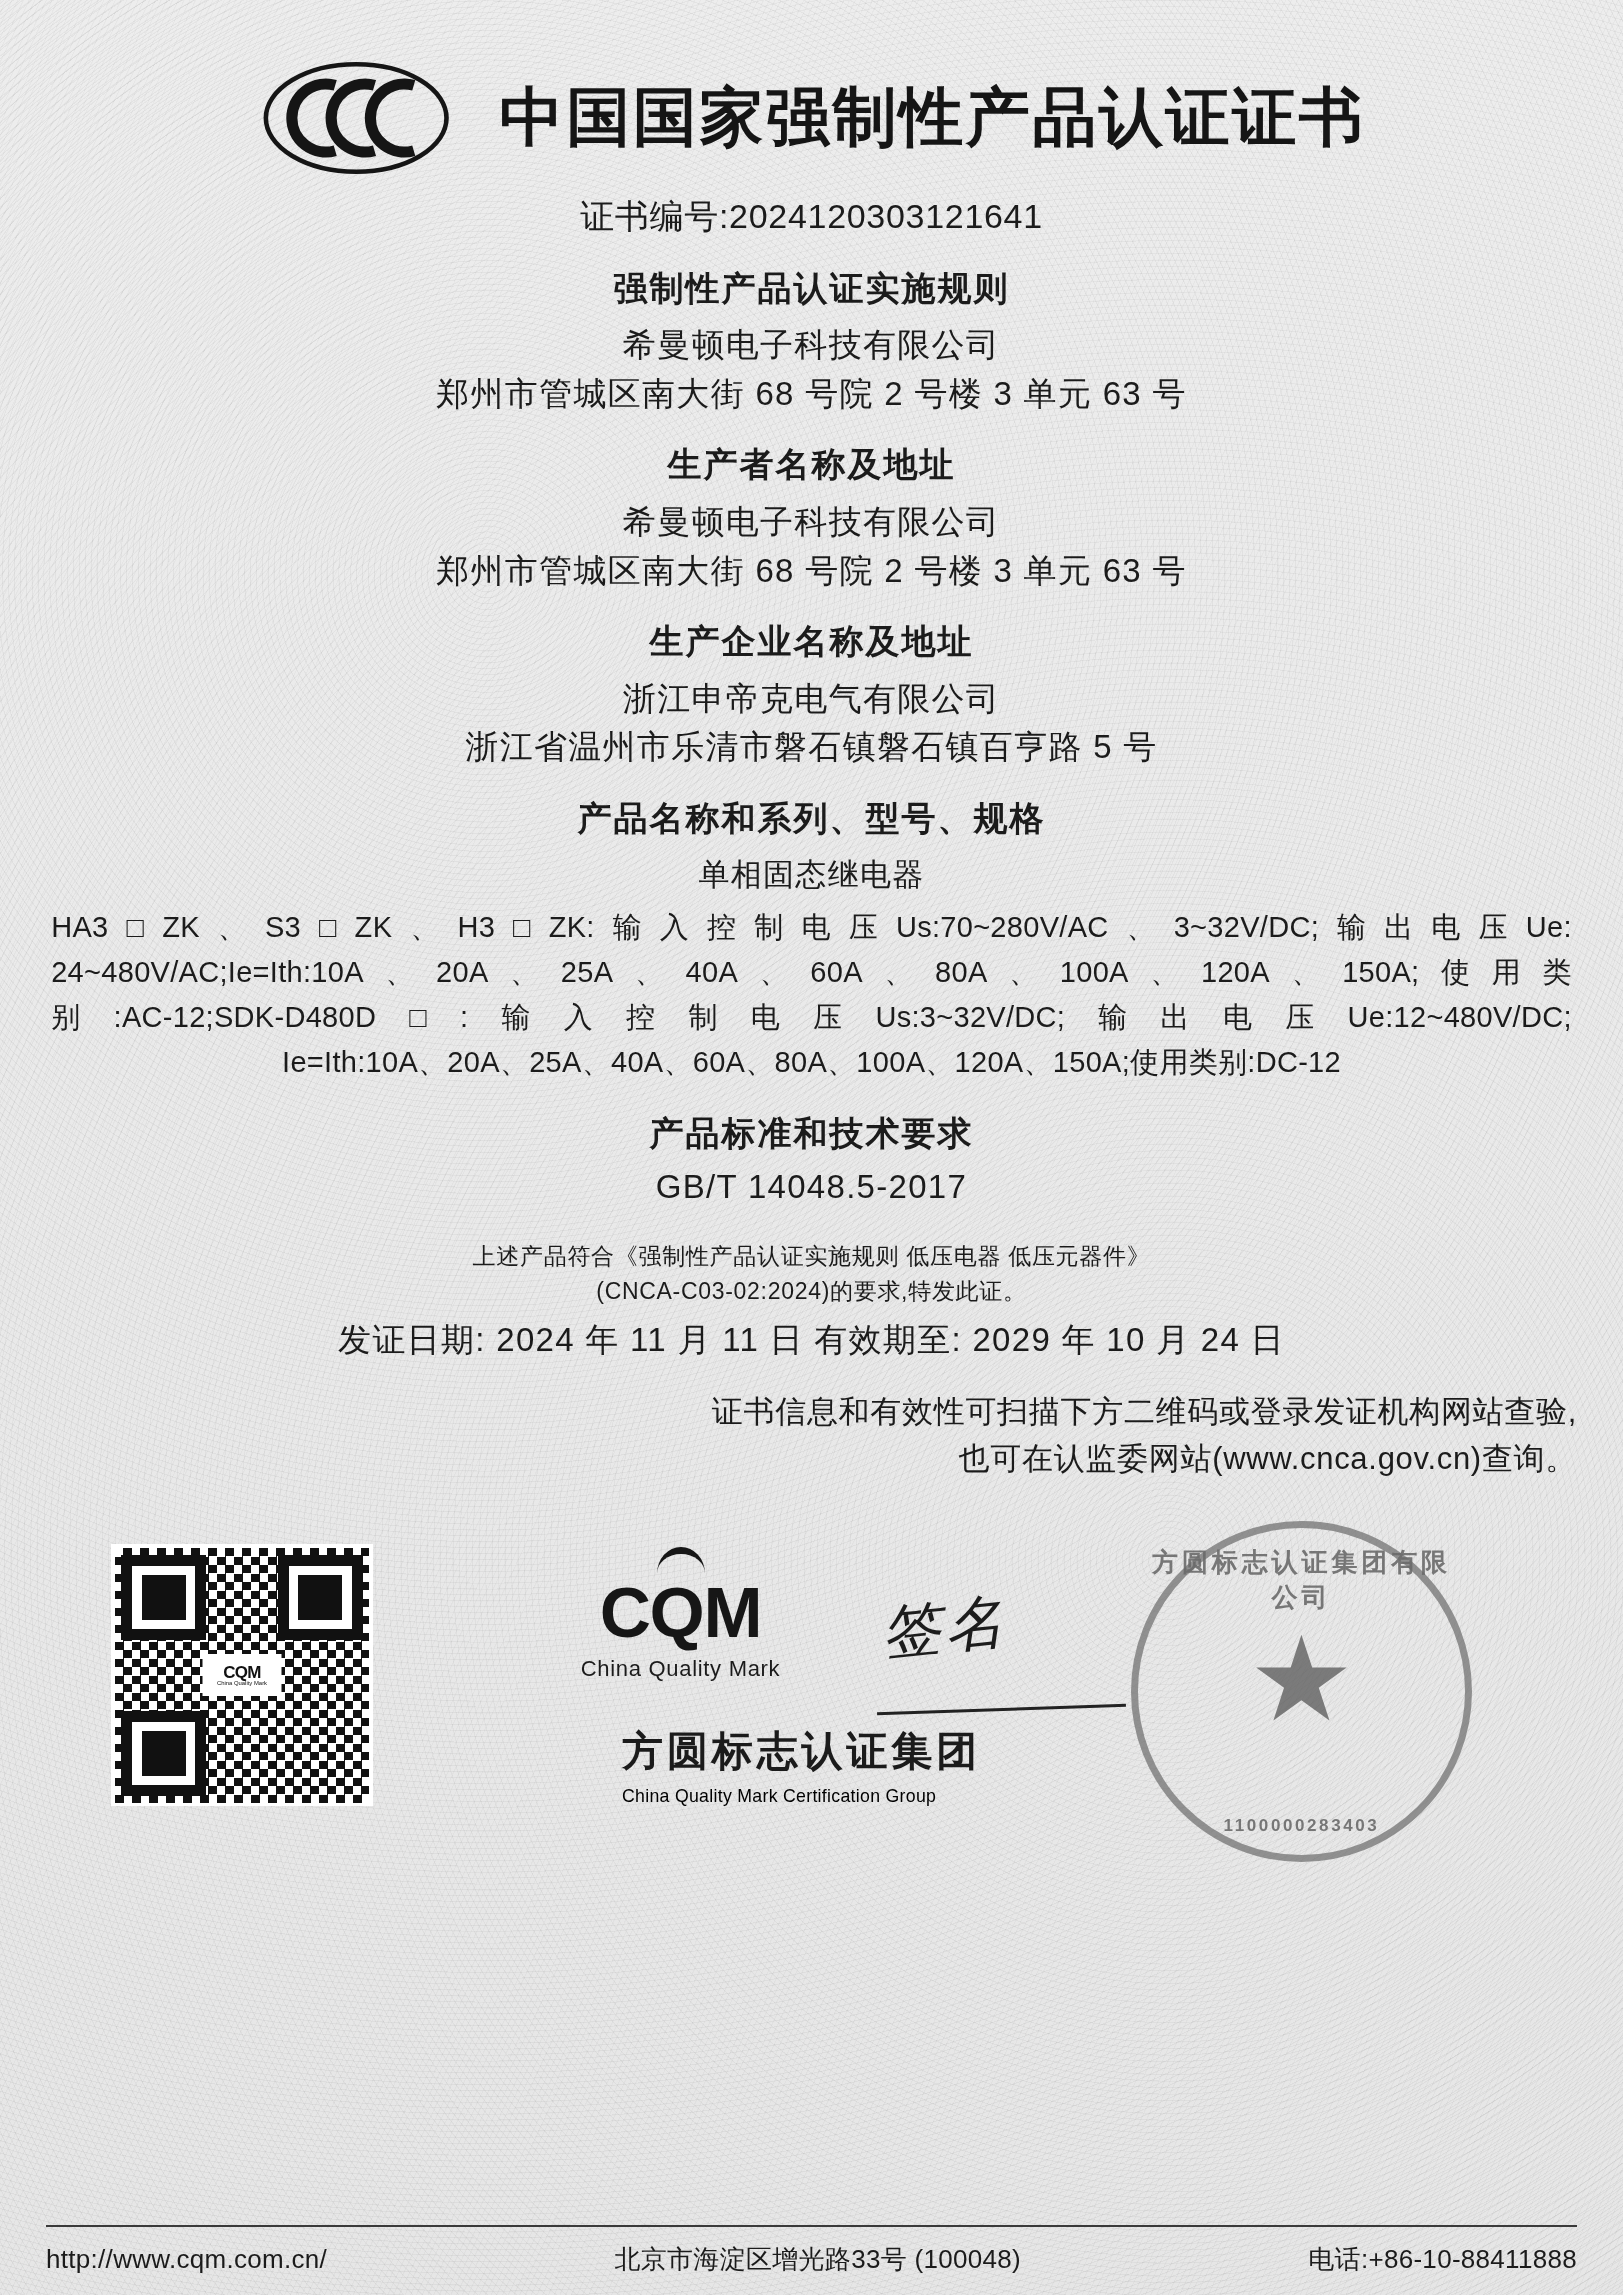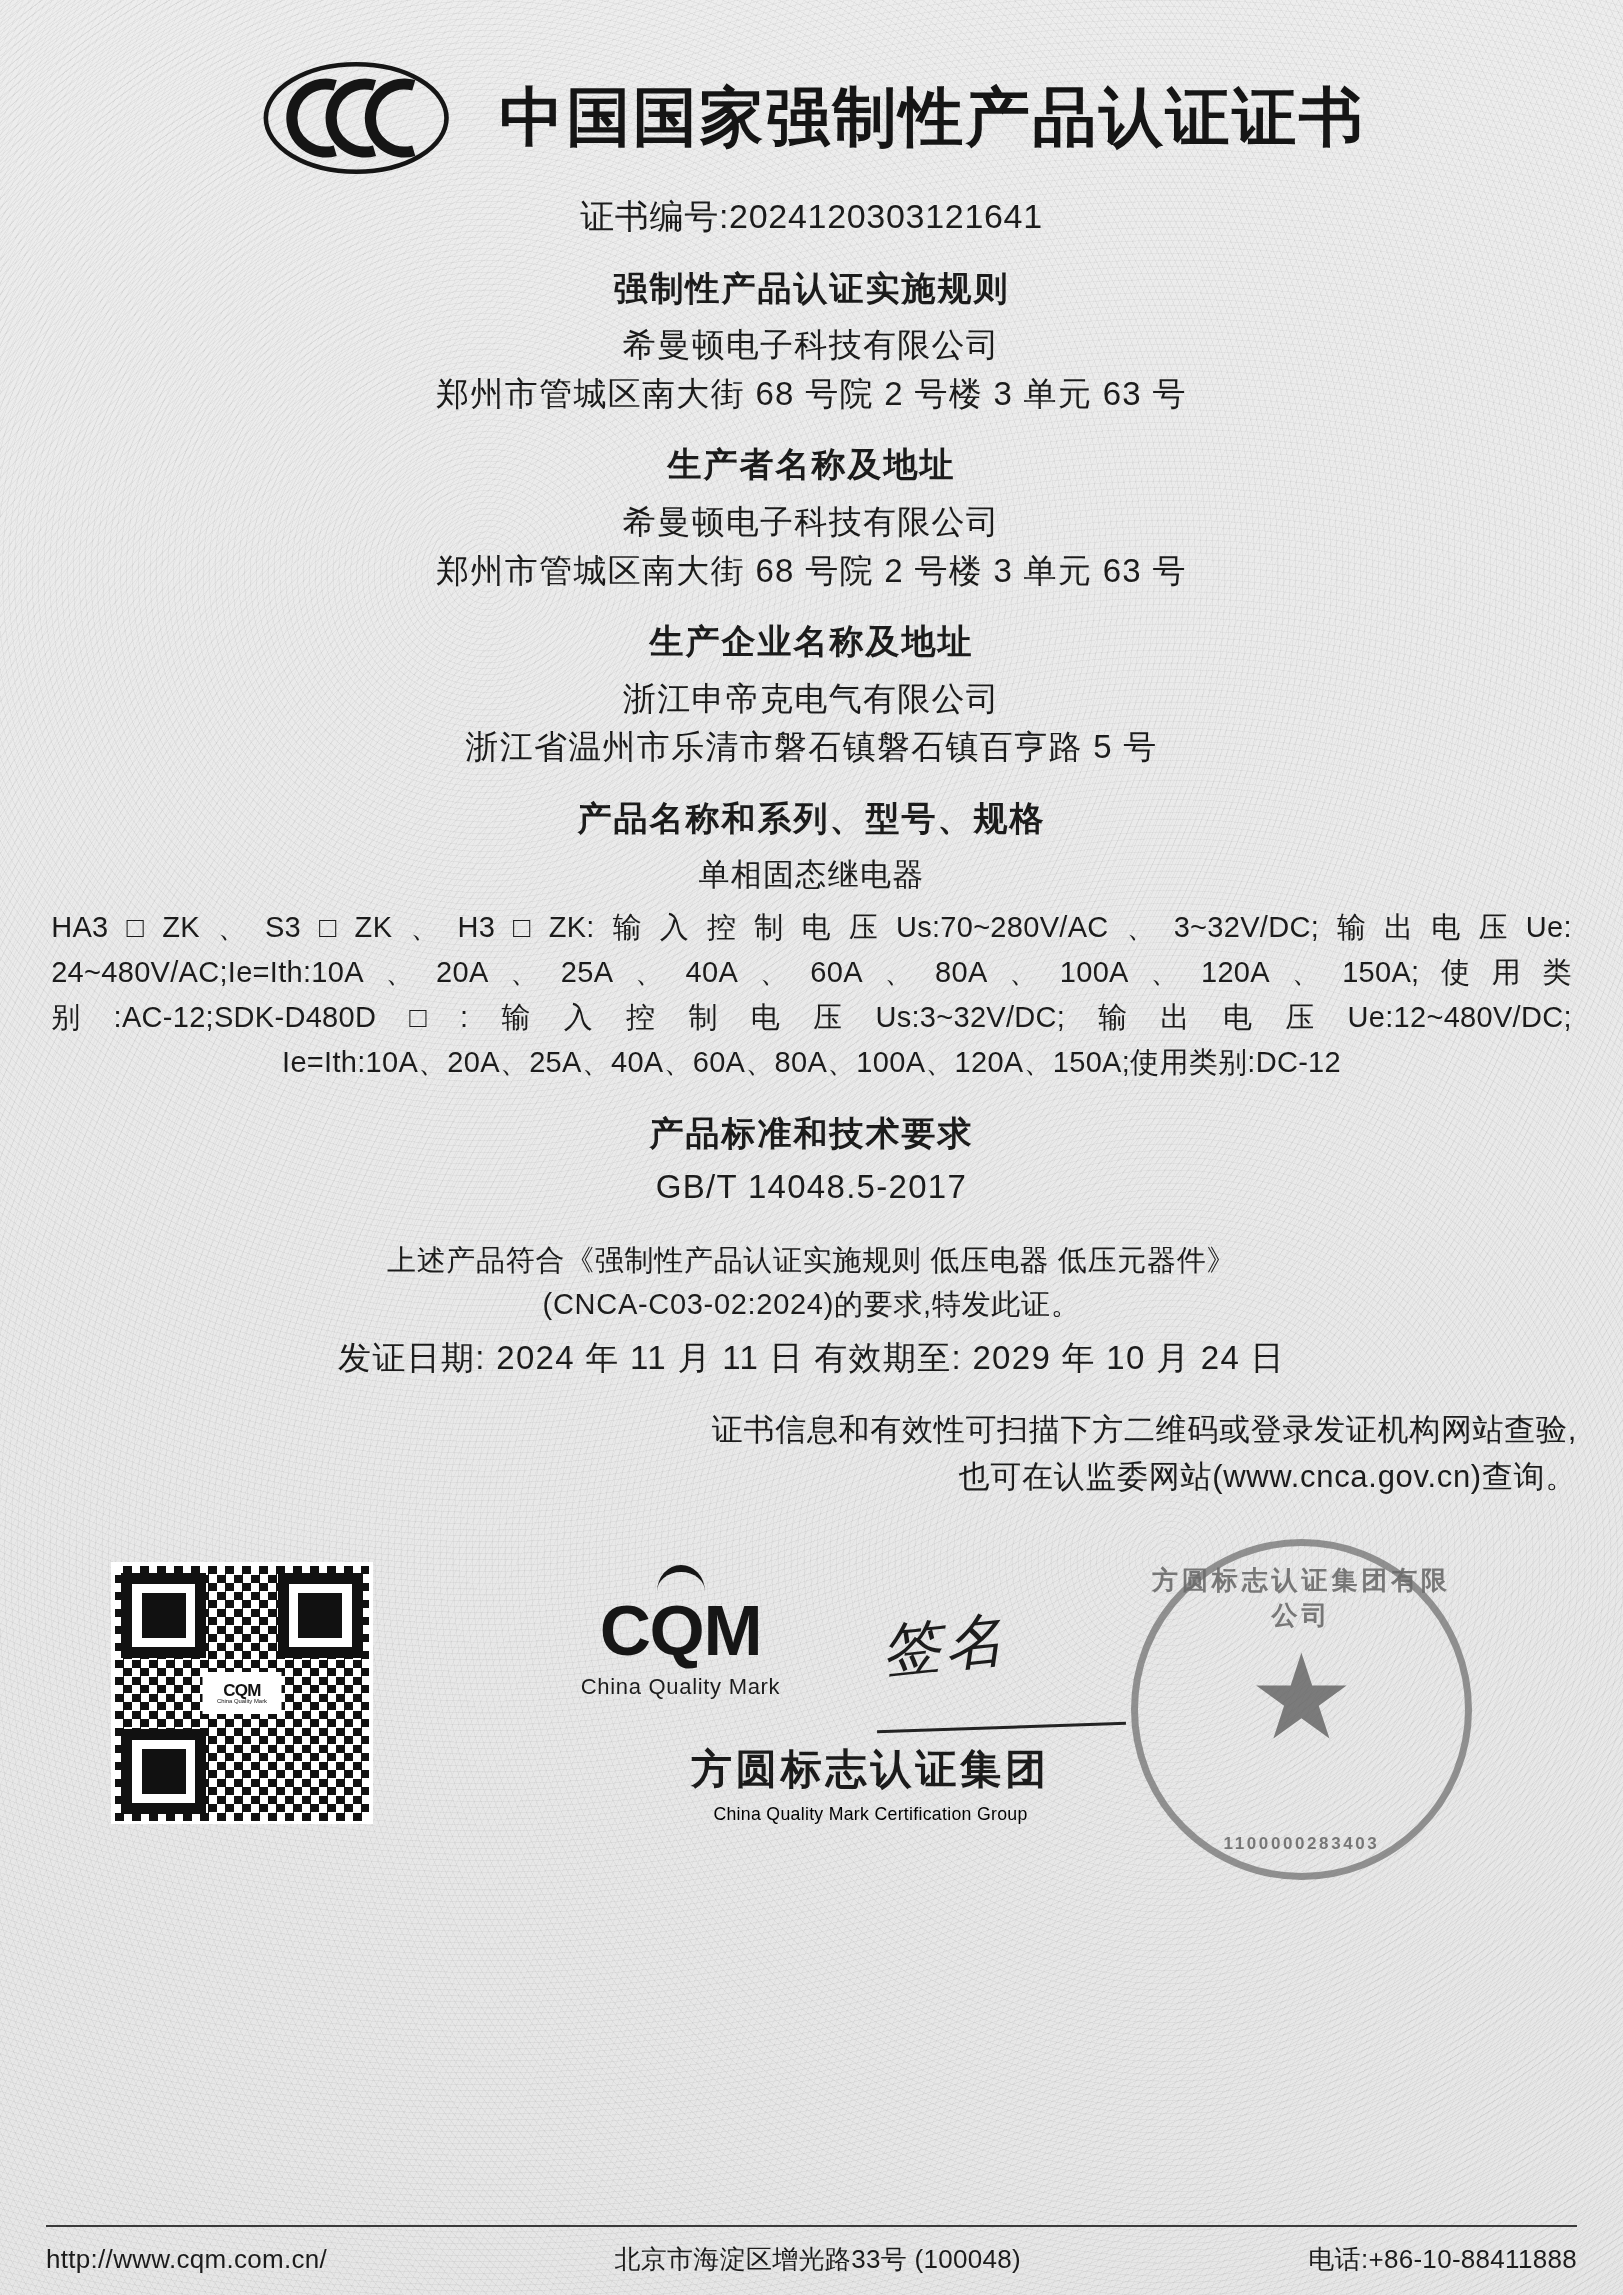"上述产品符合《强制性产品认证实施规则 低压电器 低压元器件》" .statement { font-size: 29px -> 23px }
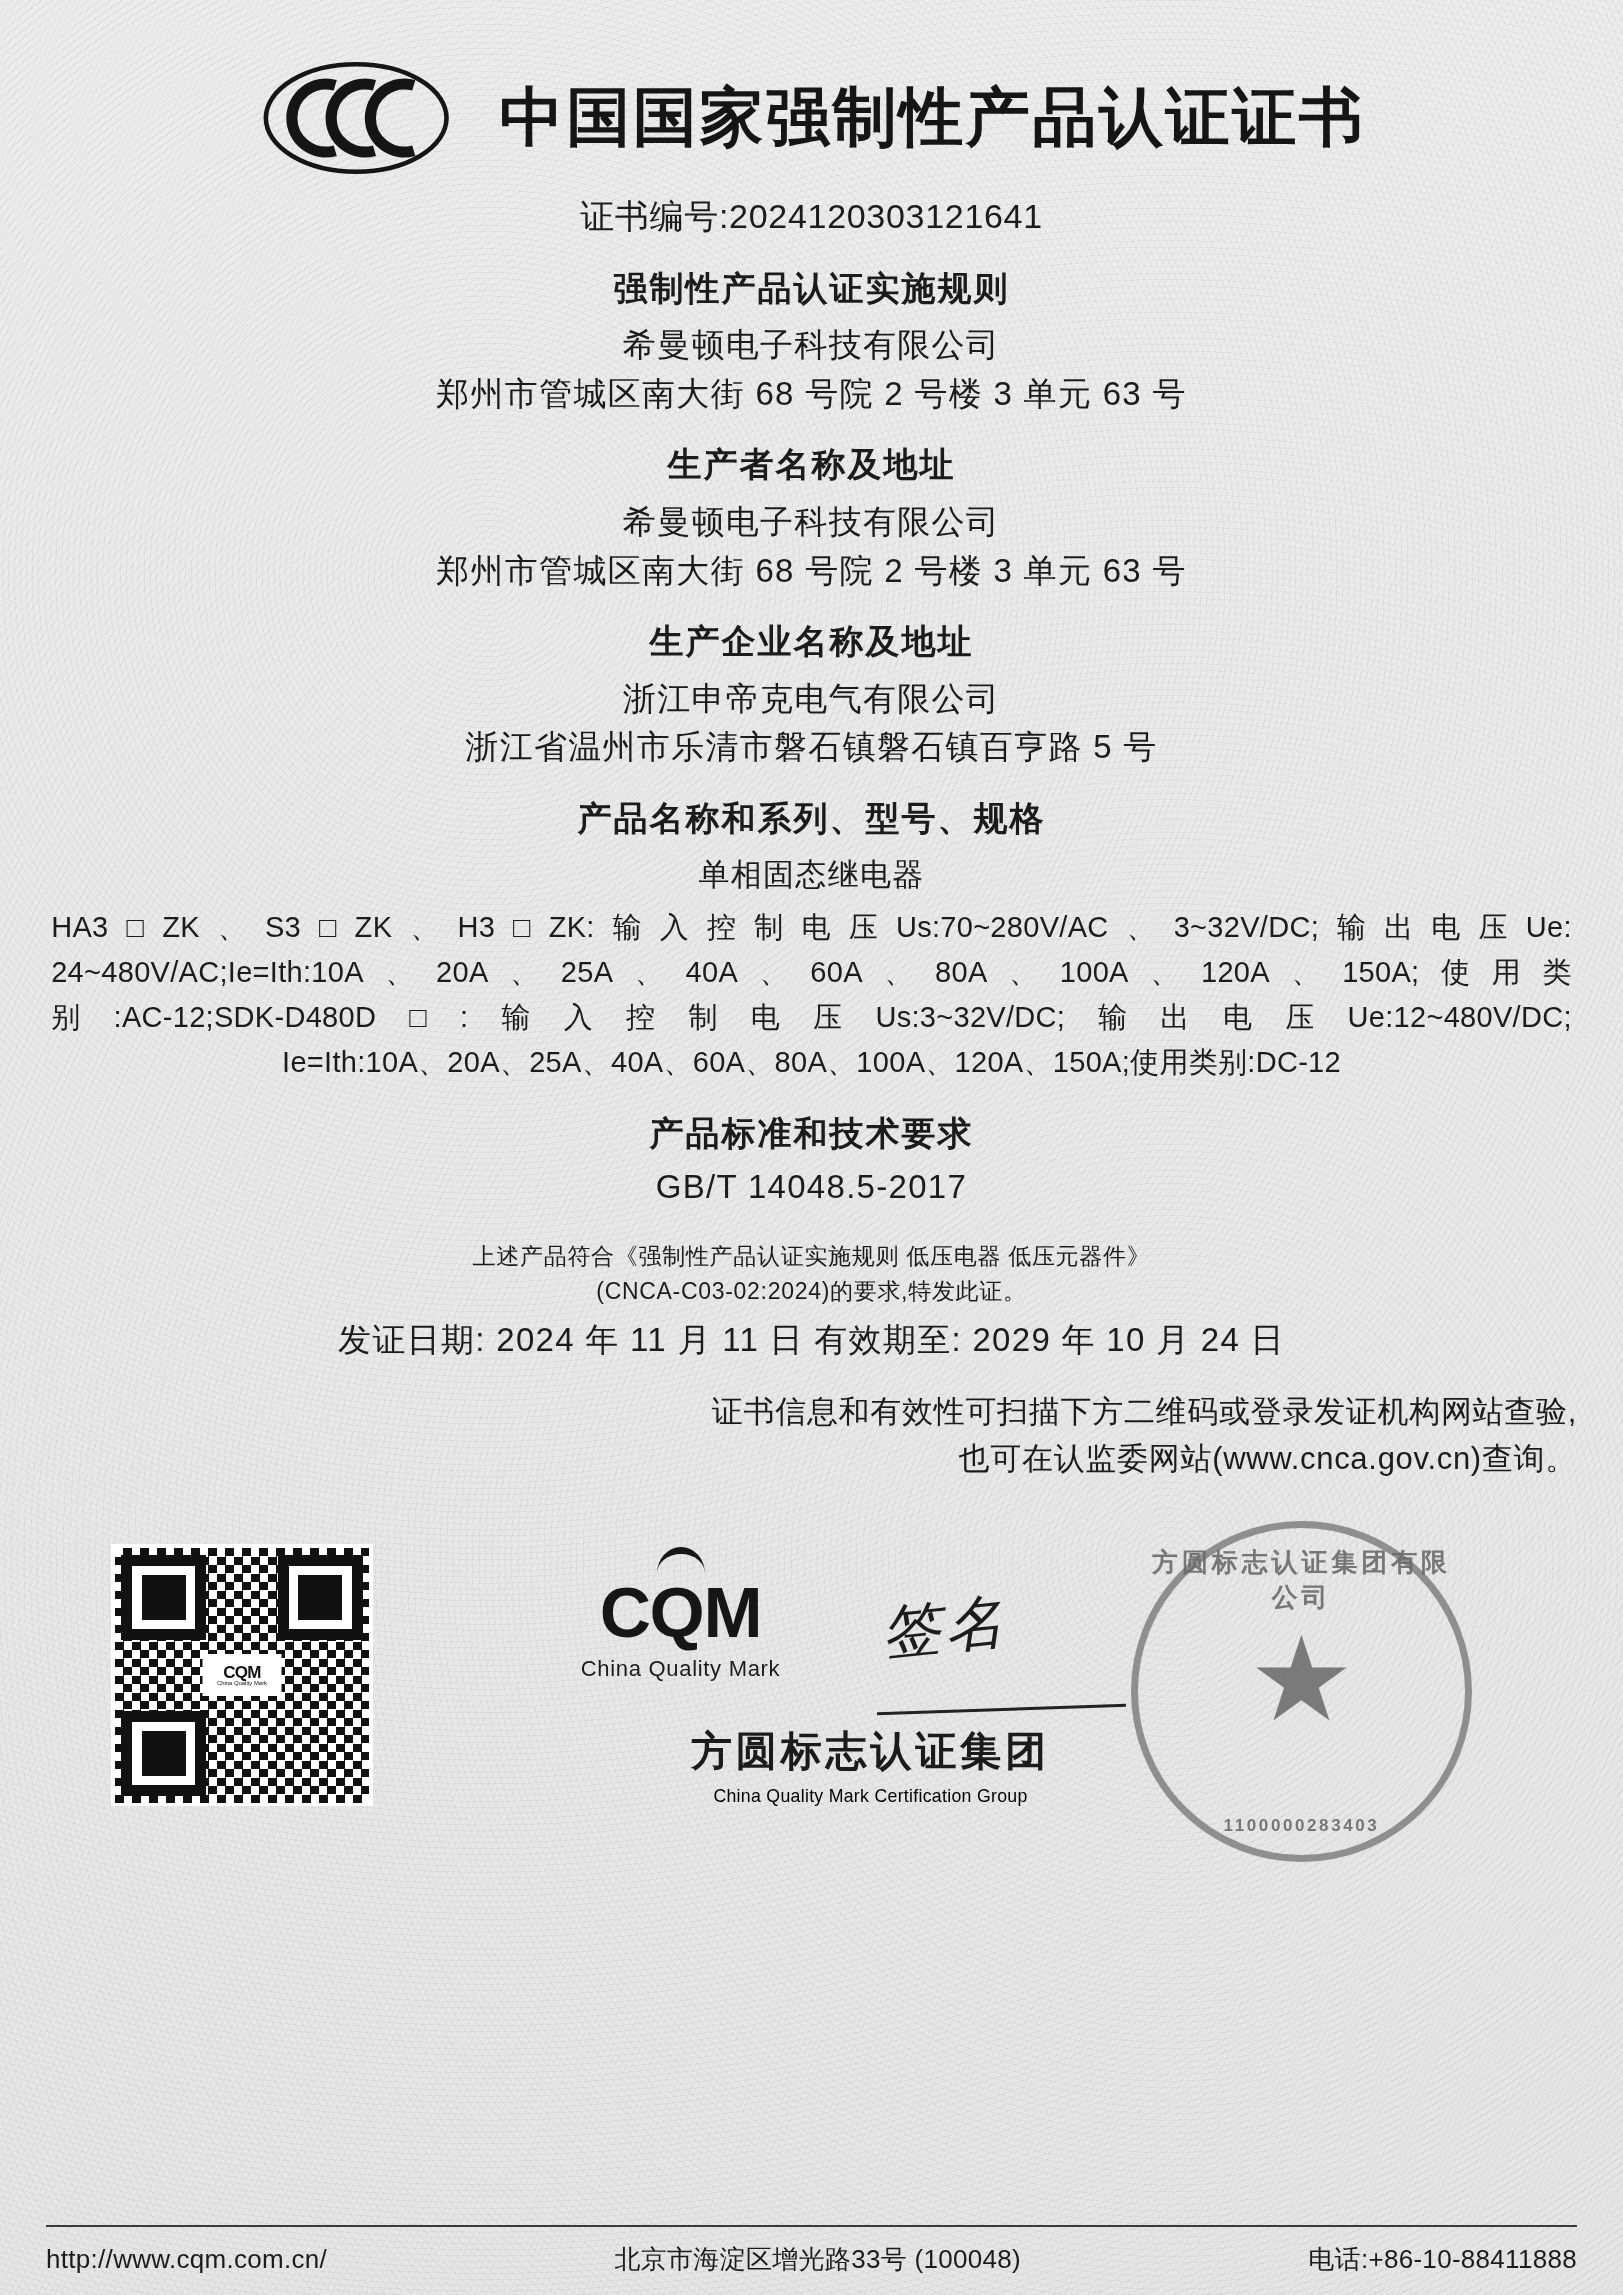"方圆标志认证集团" .group-block { text-align: center -> none }
